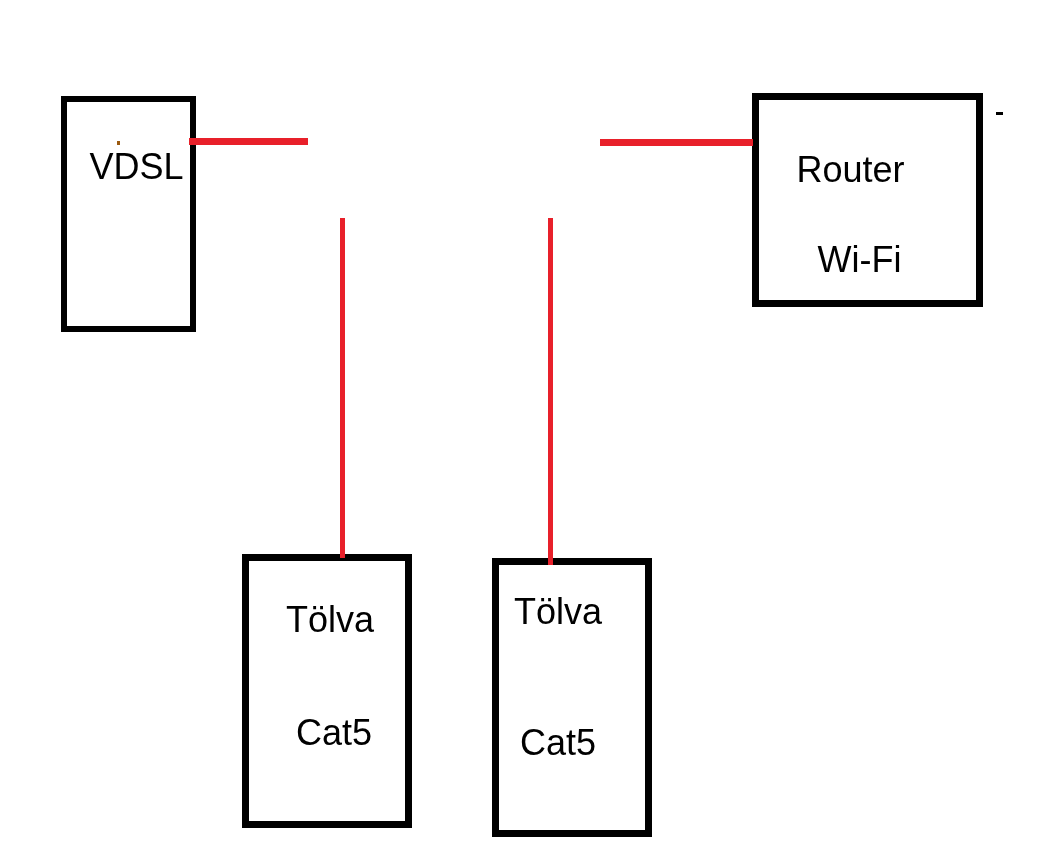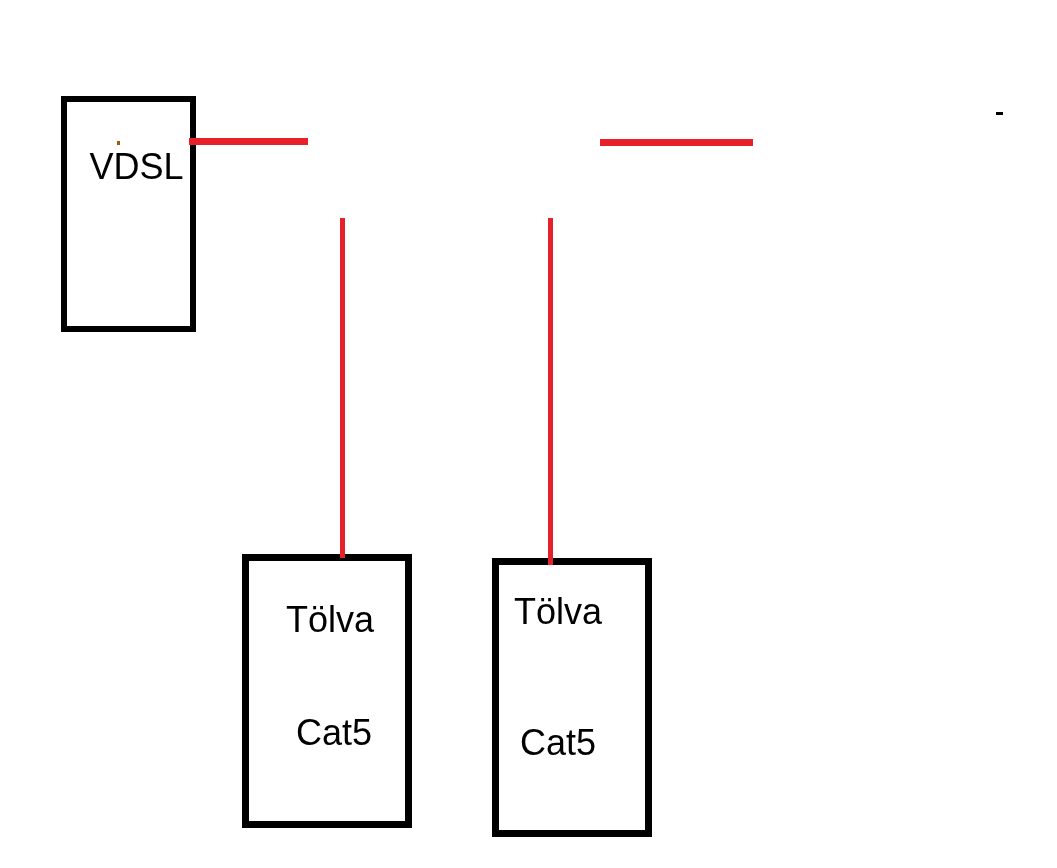"Router" div.node { html: none -> <div> <span>Router</span> <span>Wi-Fi</span> </div> }
